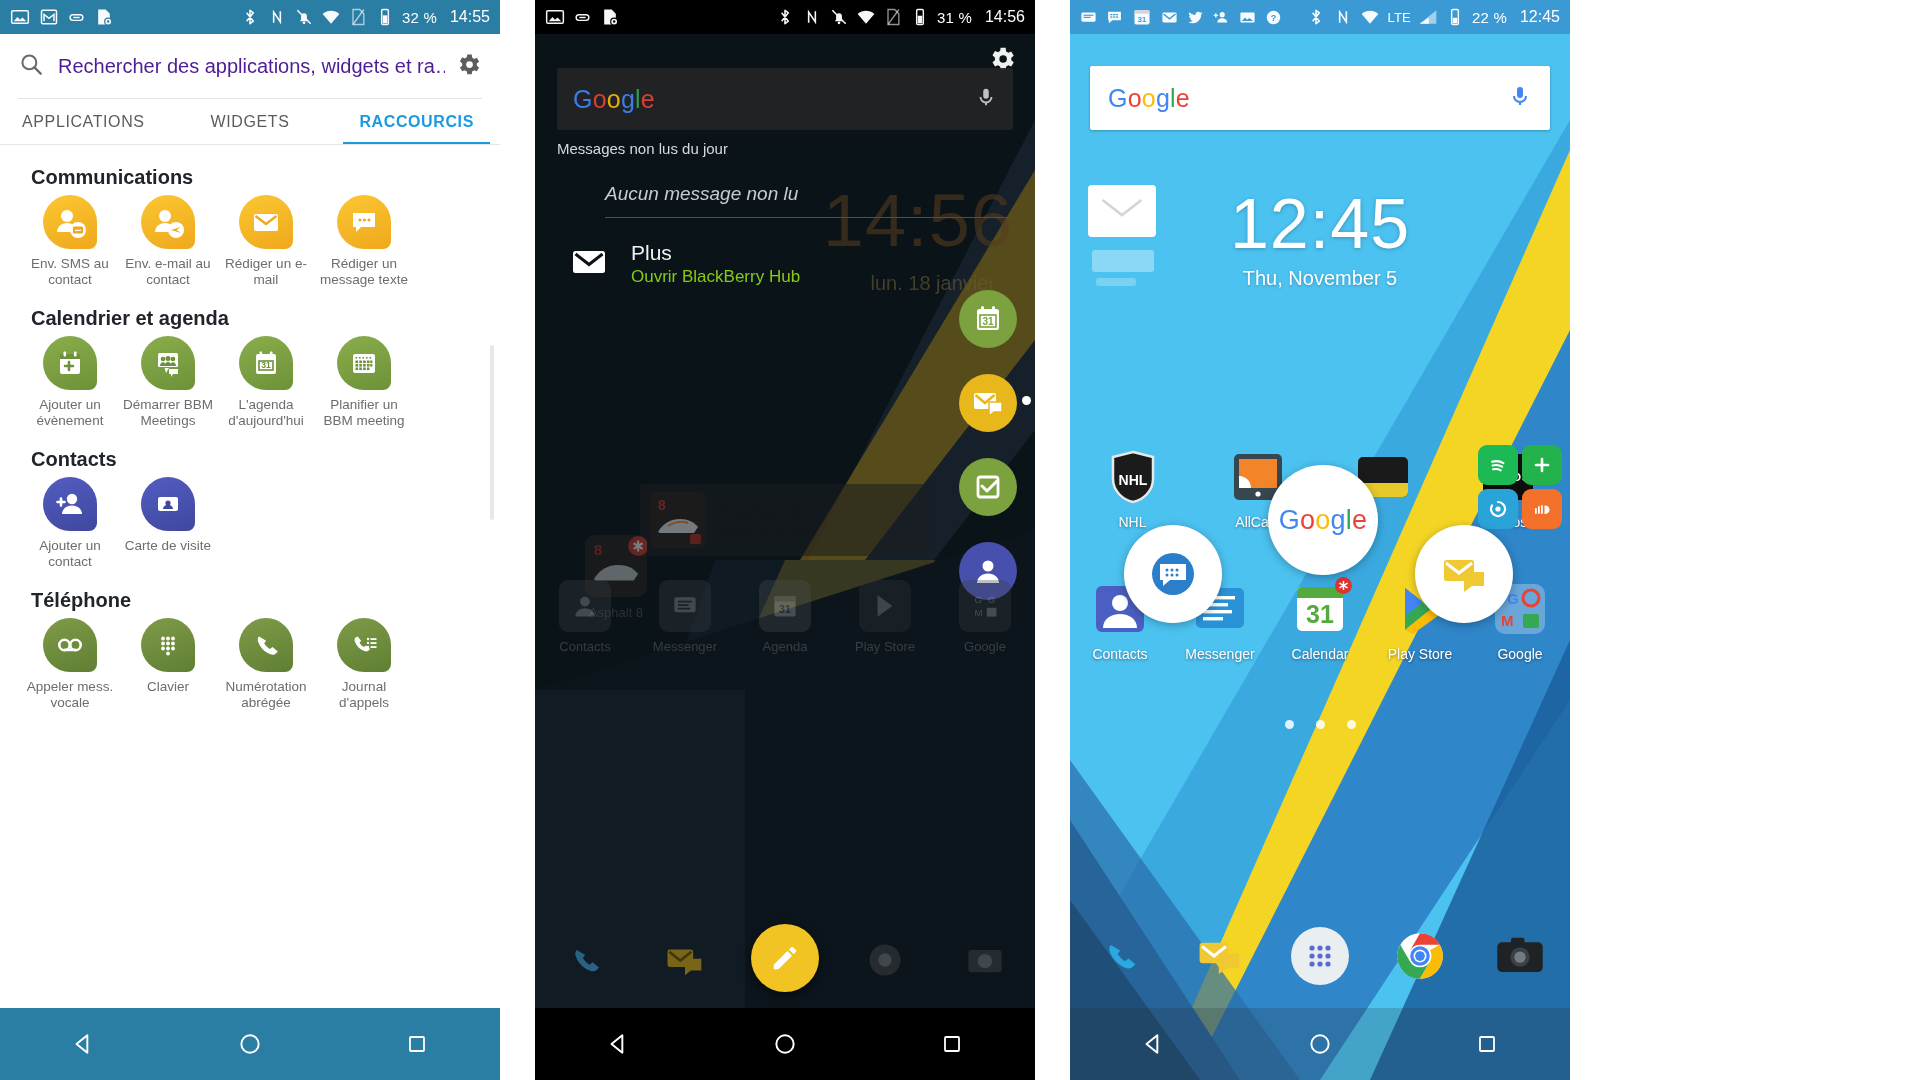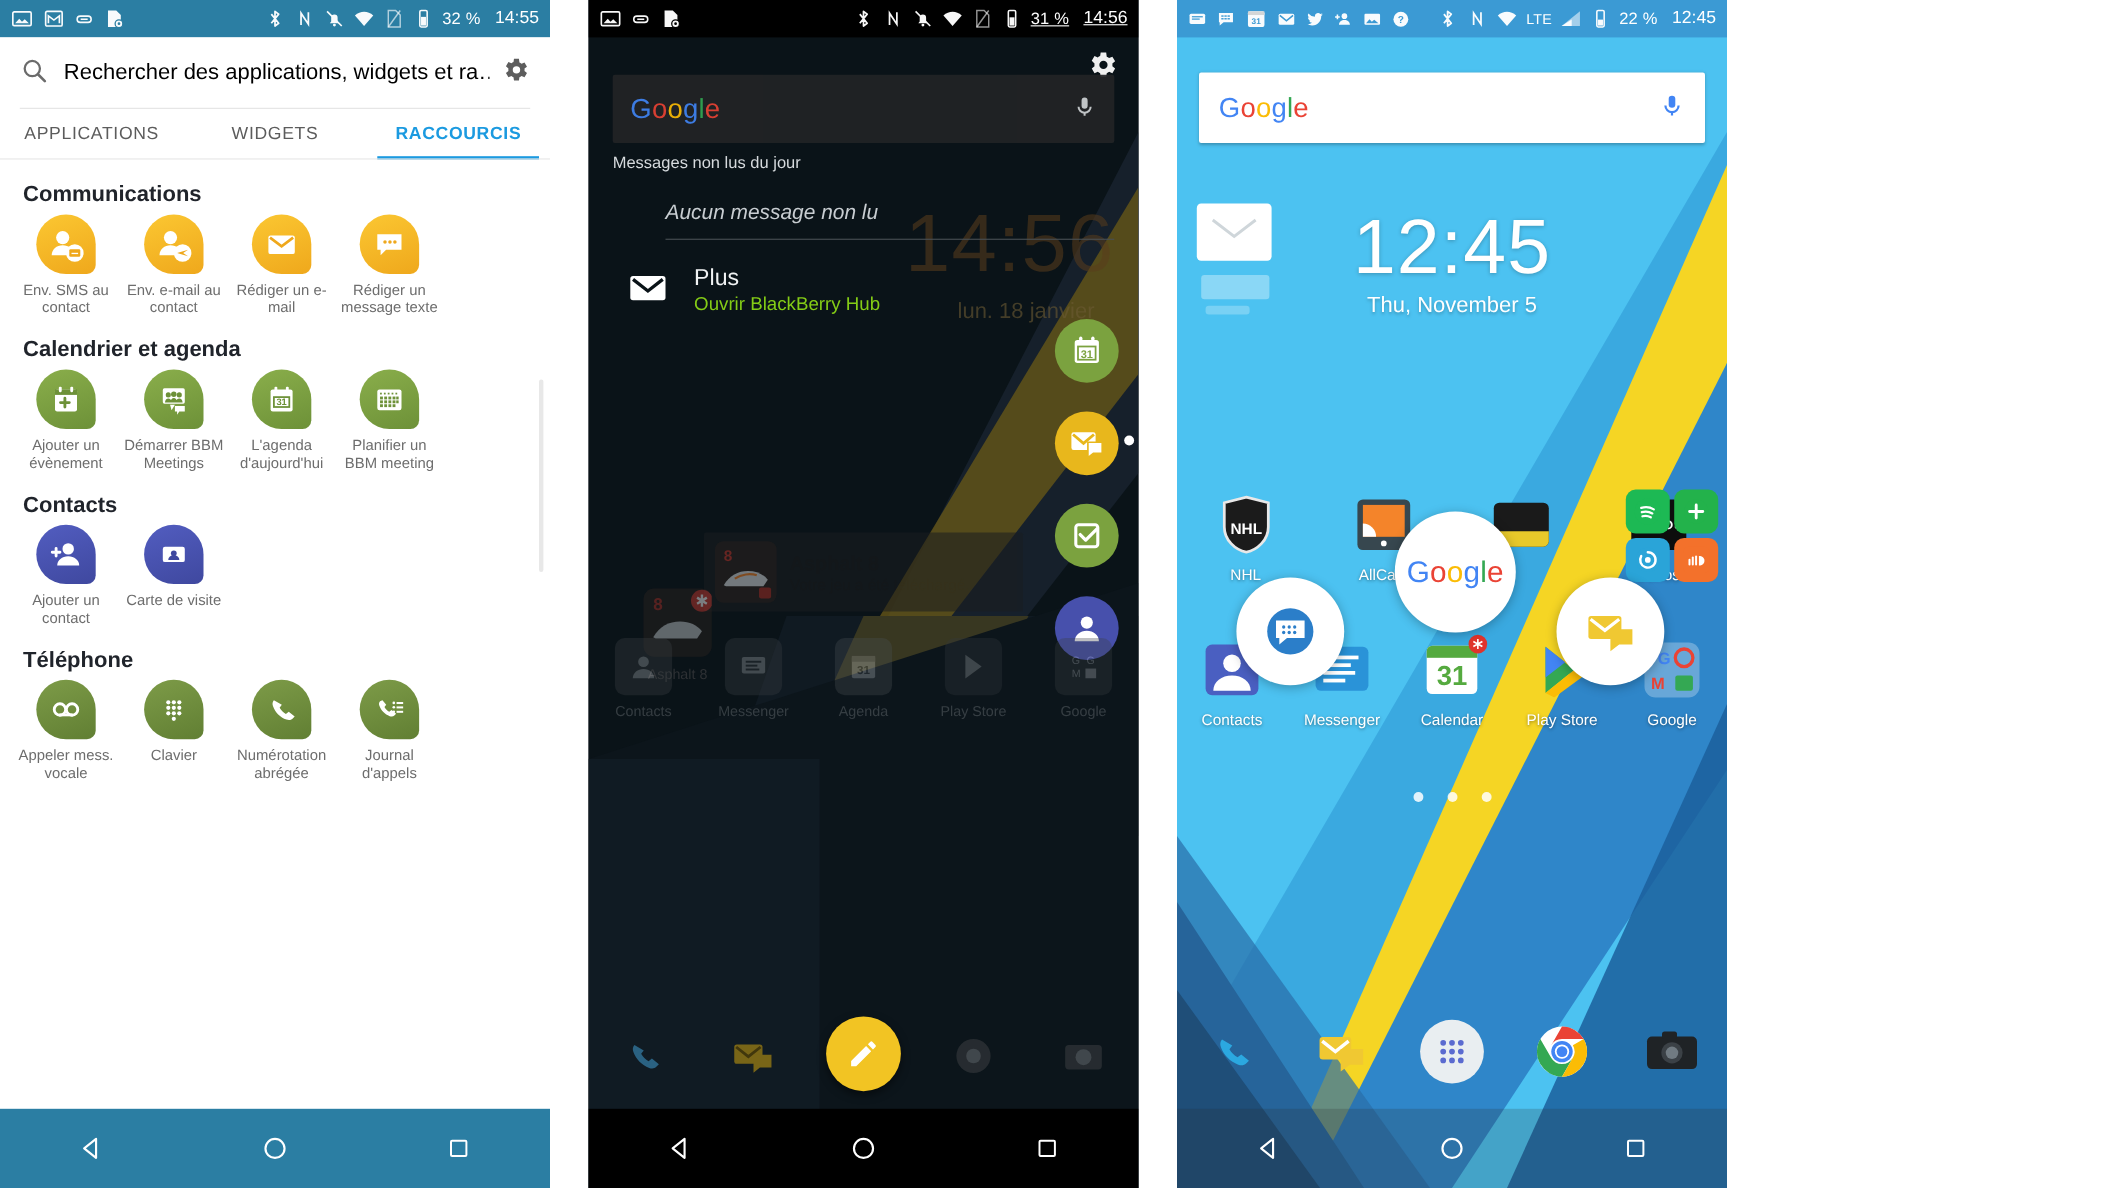"31 %" .sb-black { text-decoration: underline -> none }
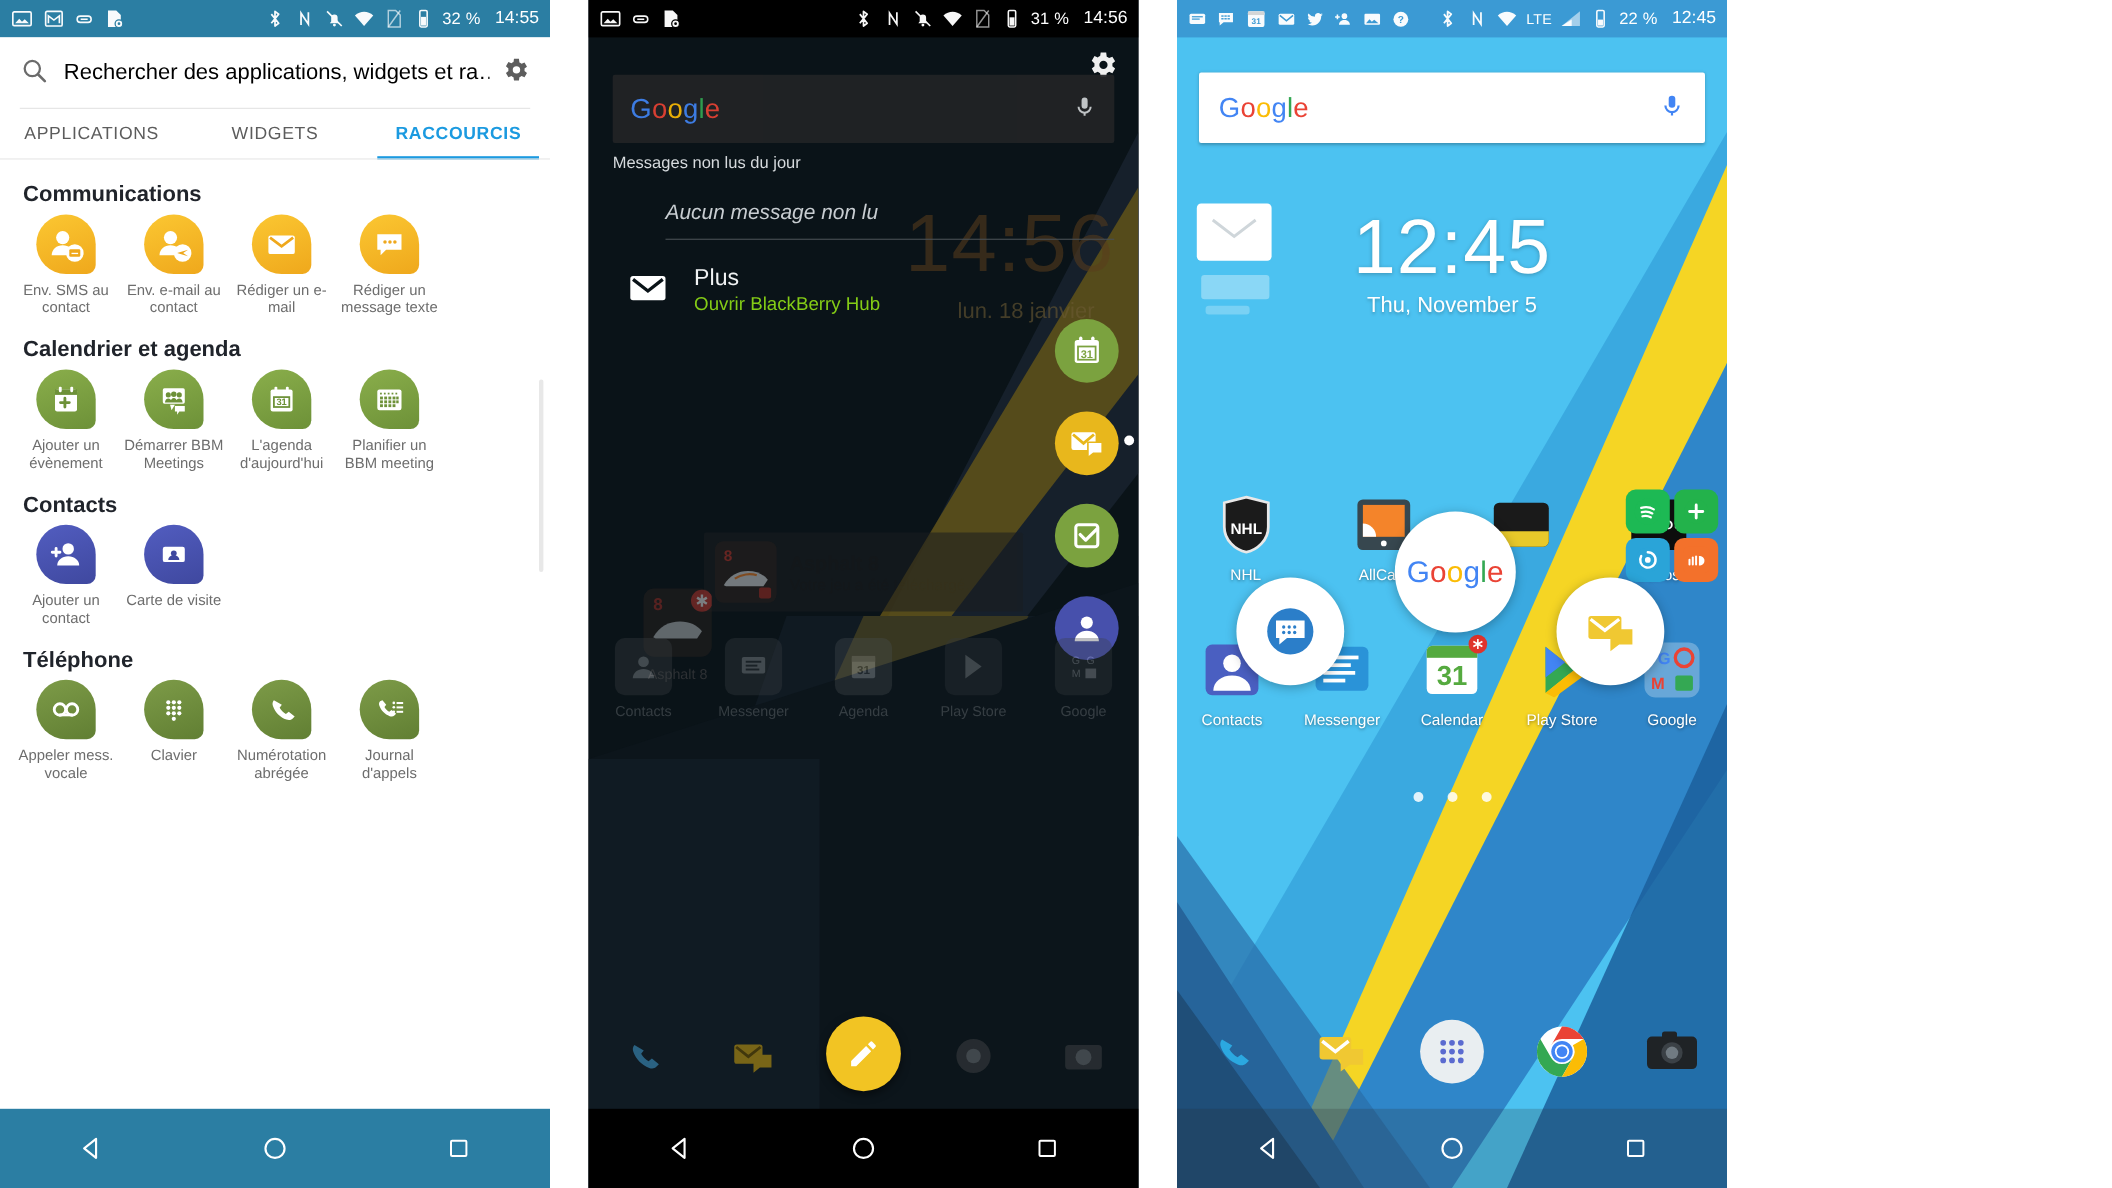"Rechercher des applications, widgets et" .searchph { color: #000000 -> #4c1d95 }
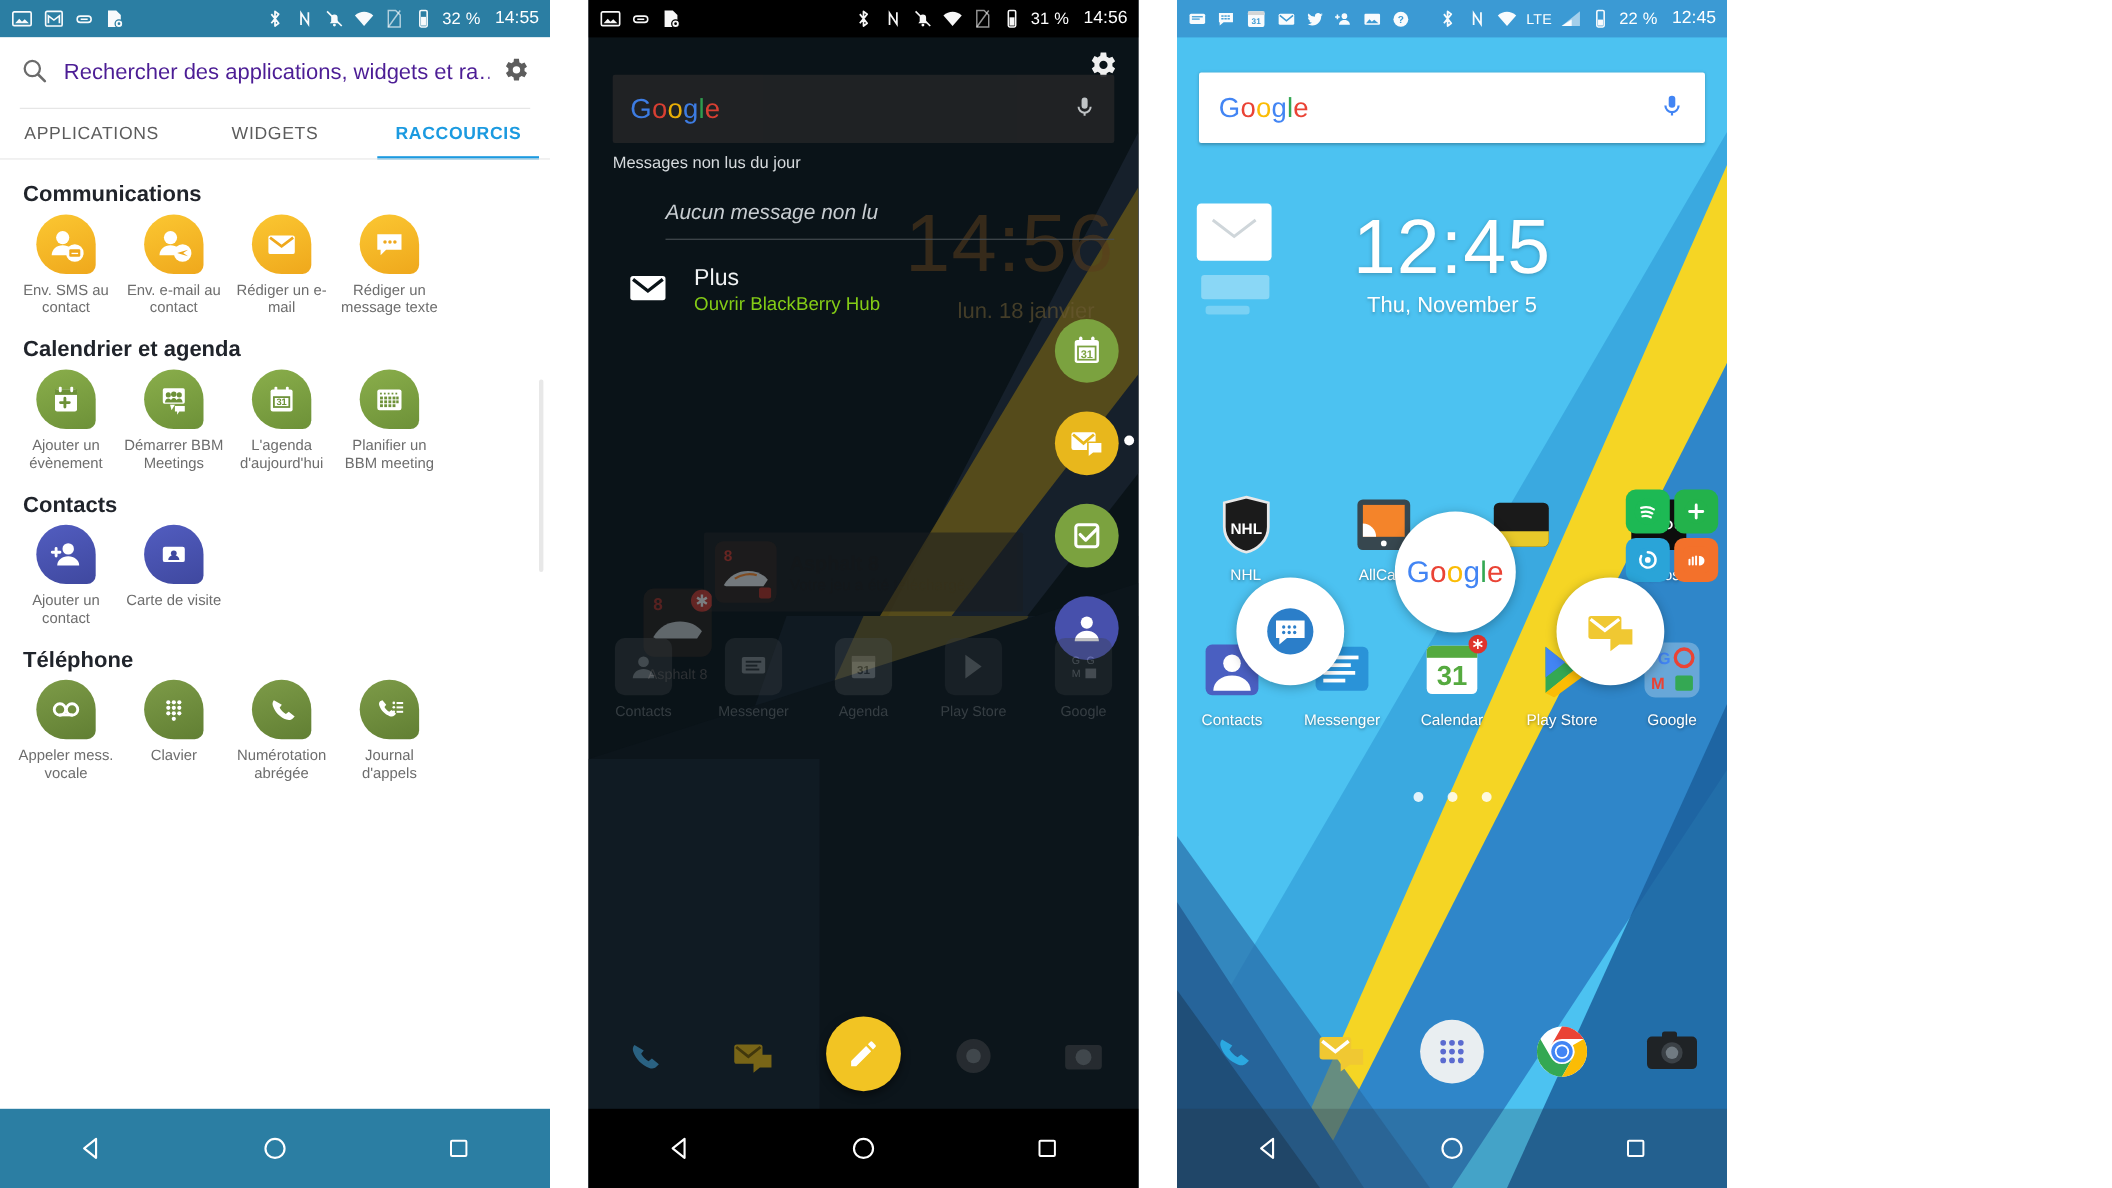"Communications" .drawer { left: 7px -> 17px }
